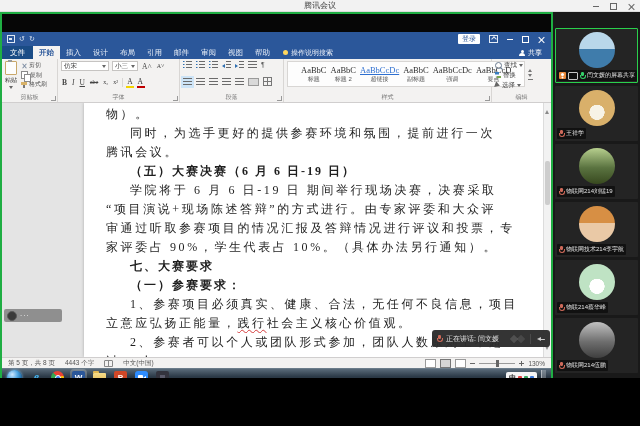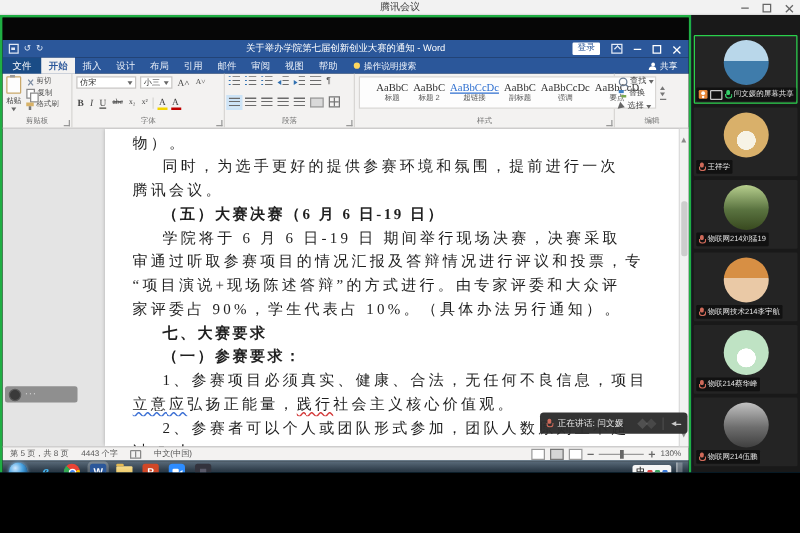"关于举办学院第七届创新创业大赛的通知 - Word" span.wtitle { html: <span>关于举办学院第七届创新创业大赛的通知 - Word</span> -> none }
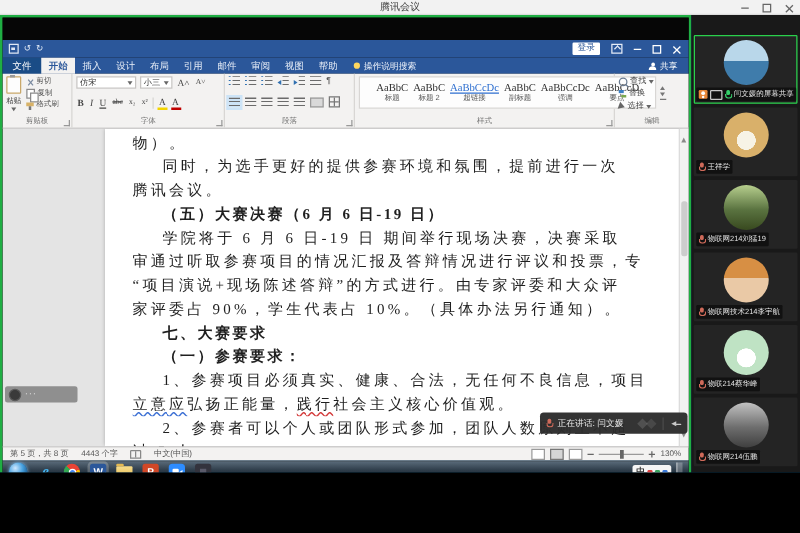"审通过听取参赛项目的情况汇报及答辩情况进行评议和投票，专" div.docline { order: before "“项目演说+现场陈述答辩”的方式进行。由专家评委和大众评" -> after "“项目演说+现场陈述答辩”的方式进行。由专家评委和大众评" }
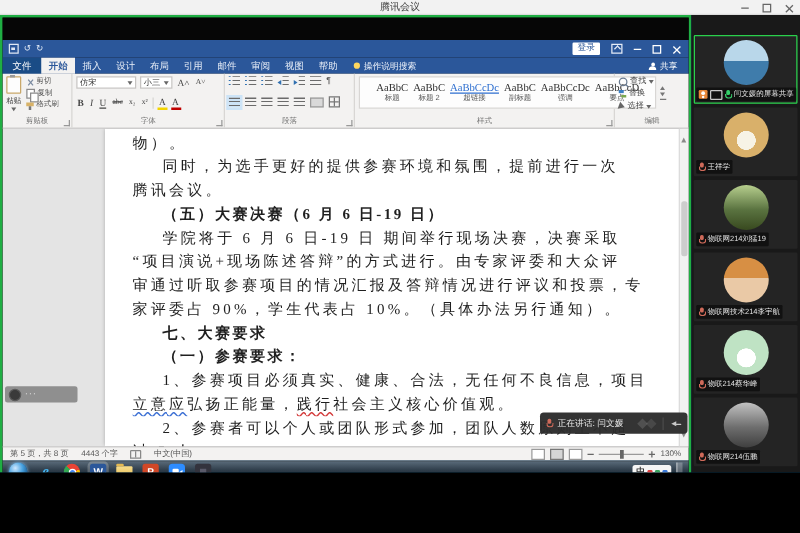"立意应" .u-blue { text-decoration: underline -> none }
